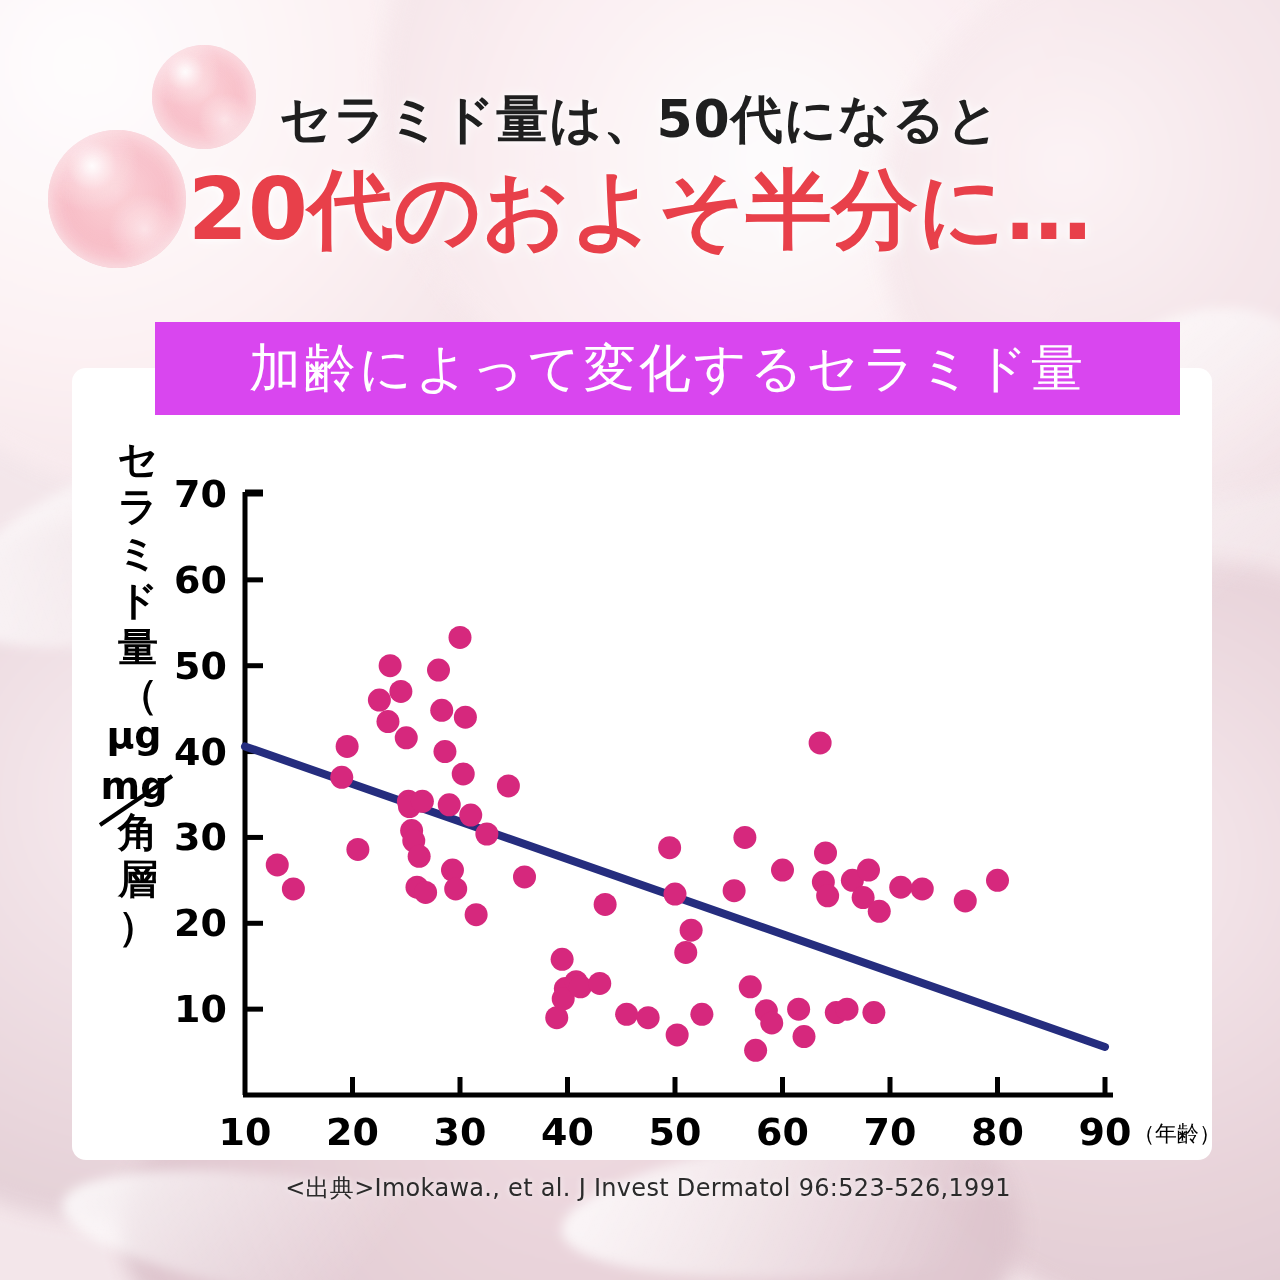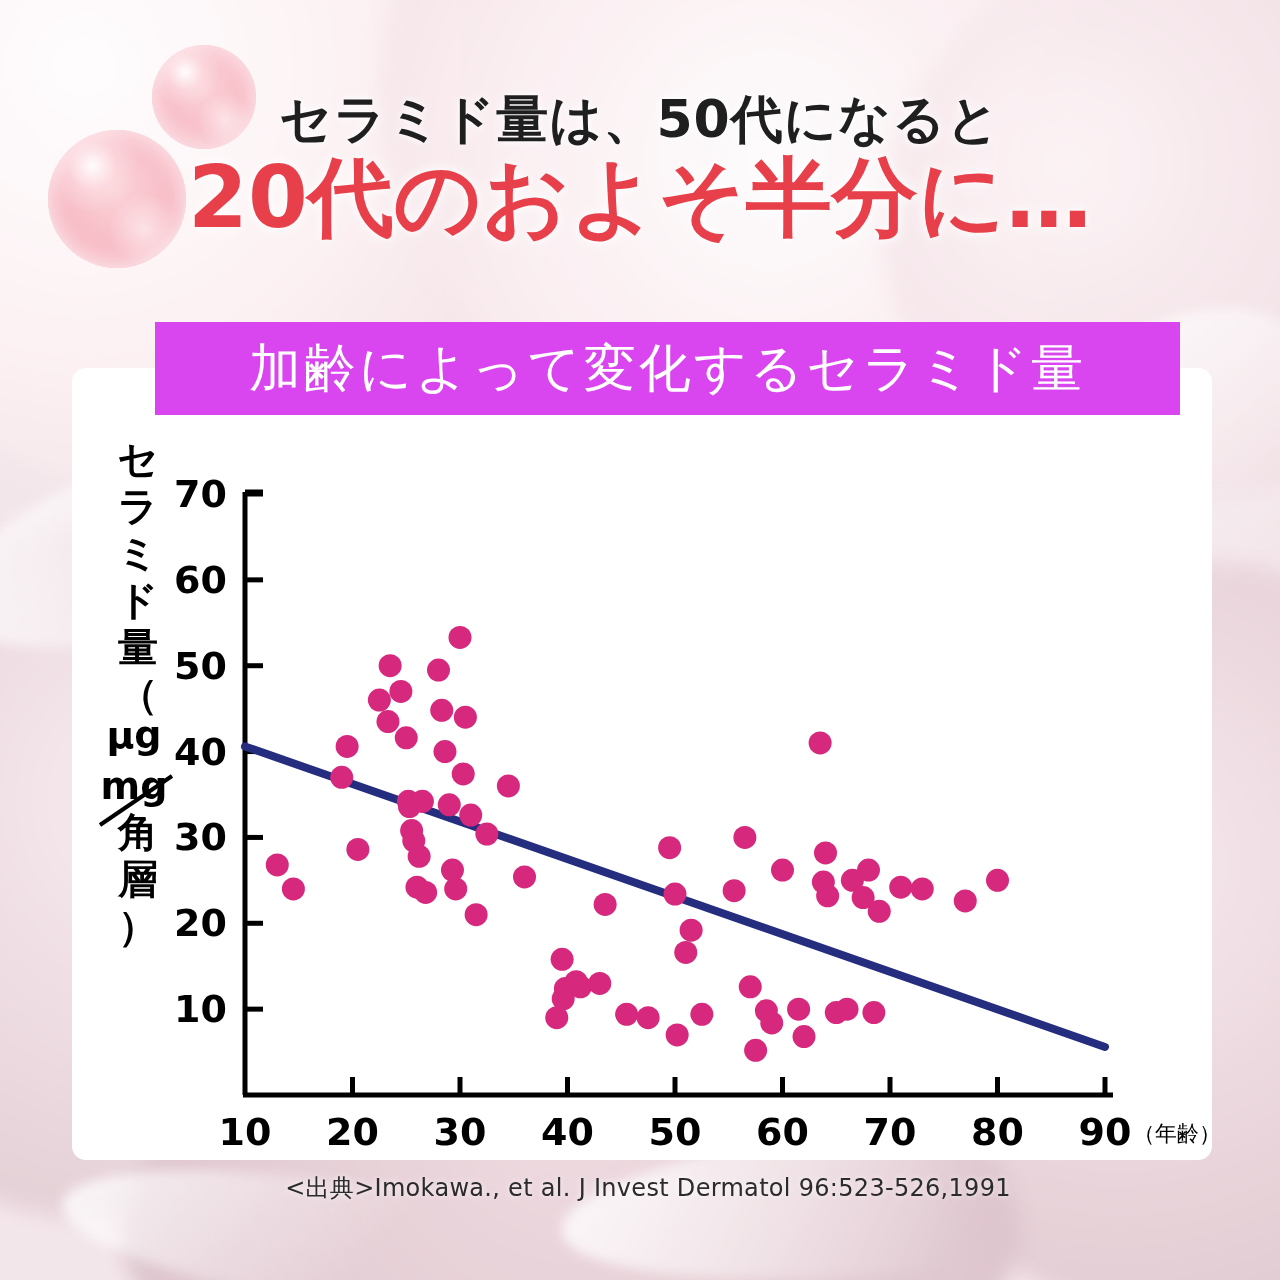"20代のおよそ半分に…" .hl-line2 { margin-top: 4px -> 16px }
